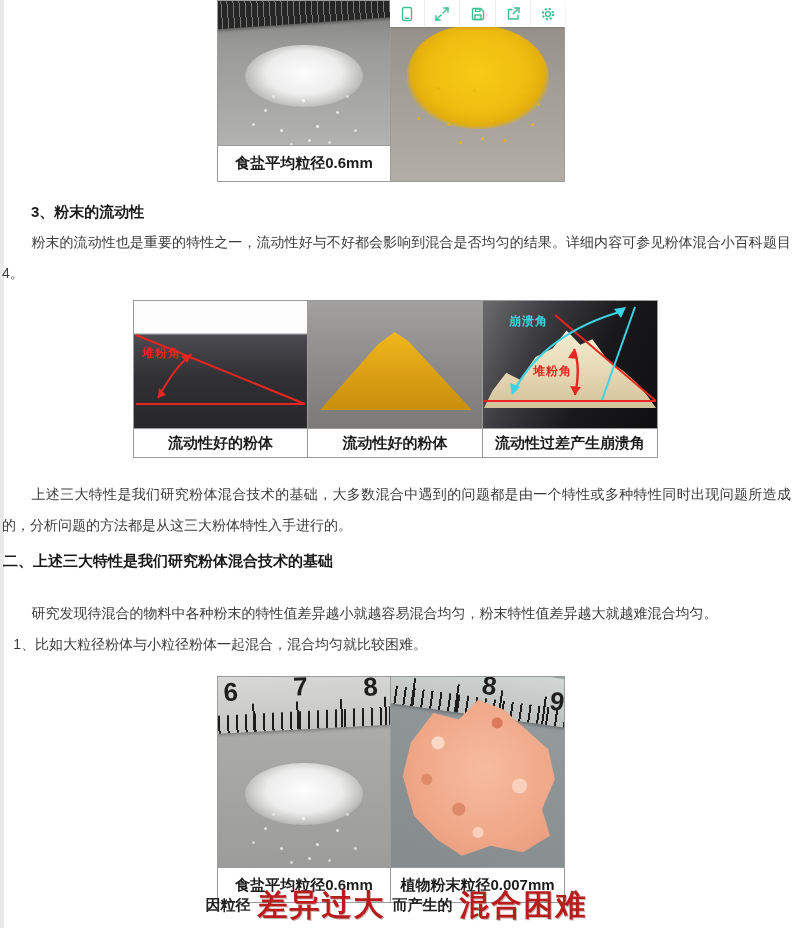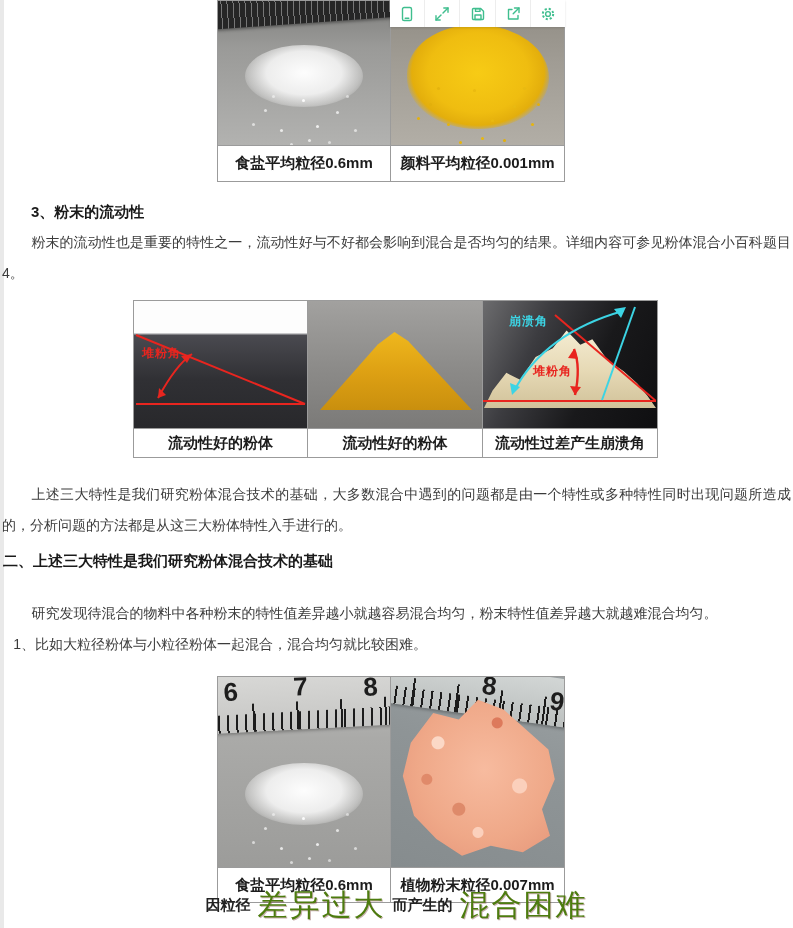"颜料平均粒径0.001mm" div.cap { html: <div>颜料平均粒径0.001mm</div> -> none }
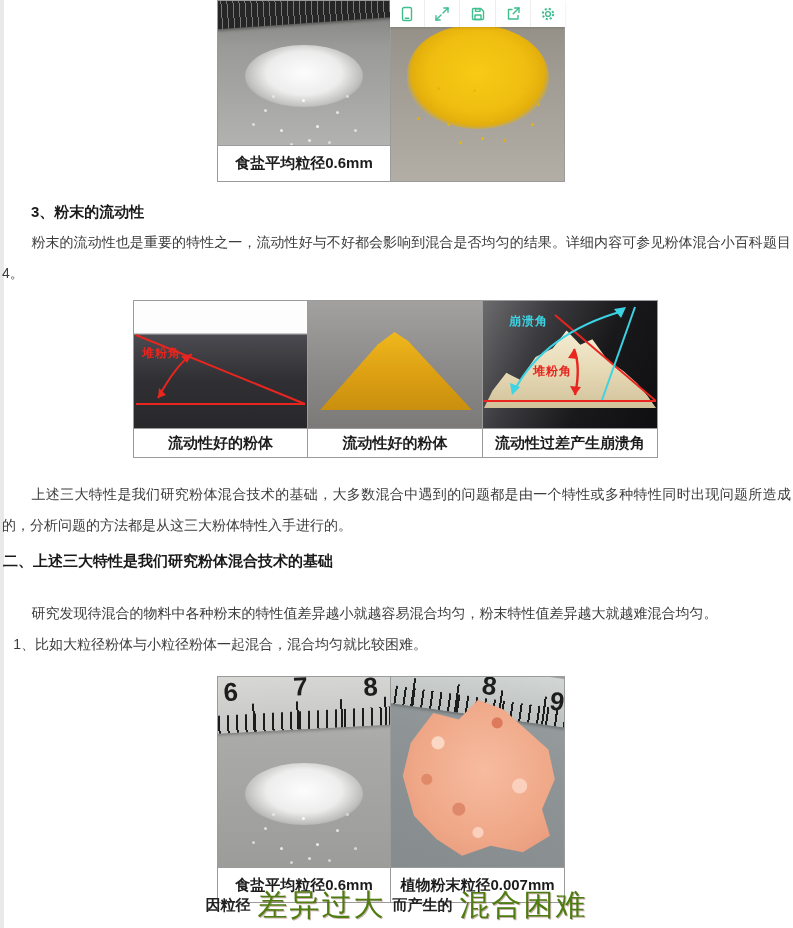"差异过大" .conclusion .big { color: #4d7c0f -> #b91c1c; font-weight: 400 -> 700 }
